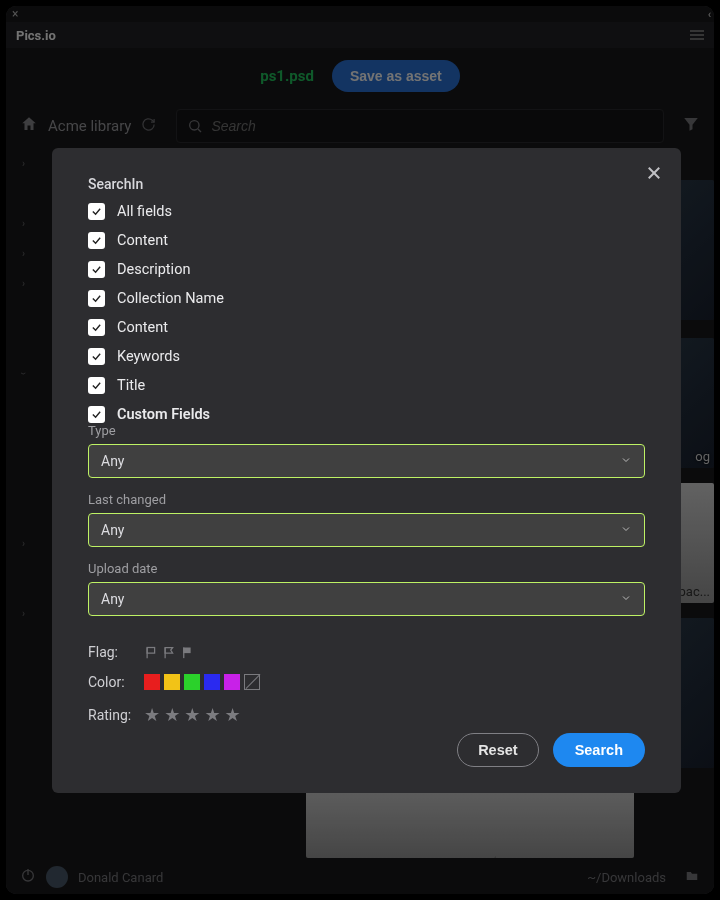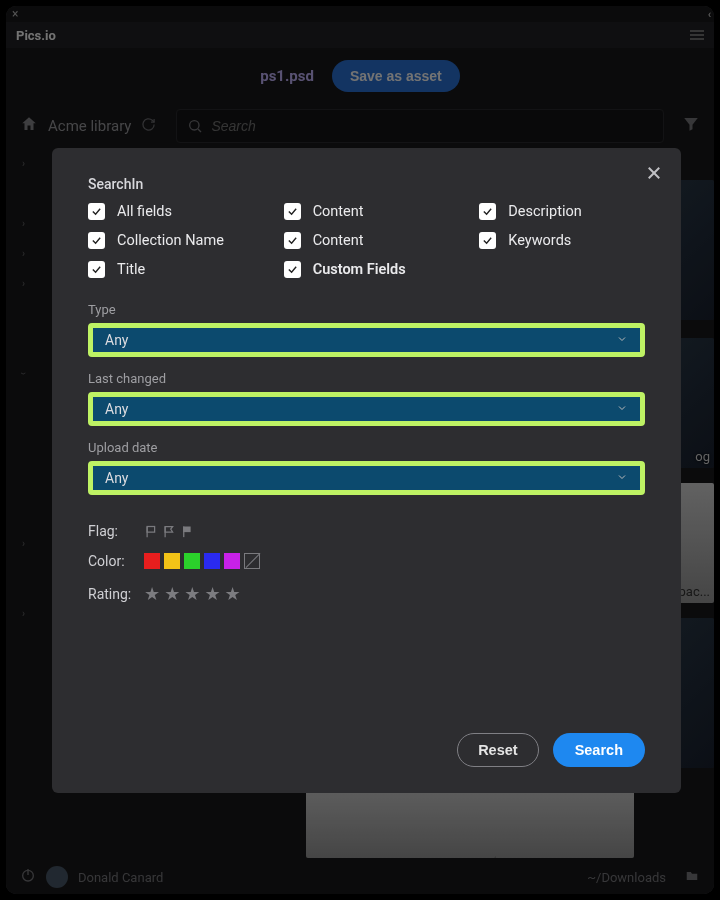"ps1.psd" .psd { color: #c4b5fd -> #22c55e }
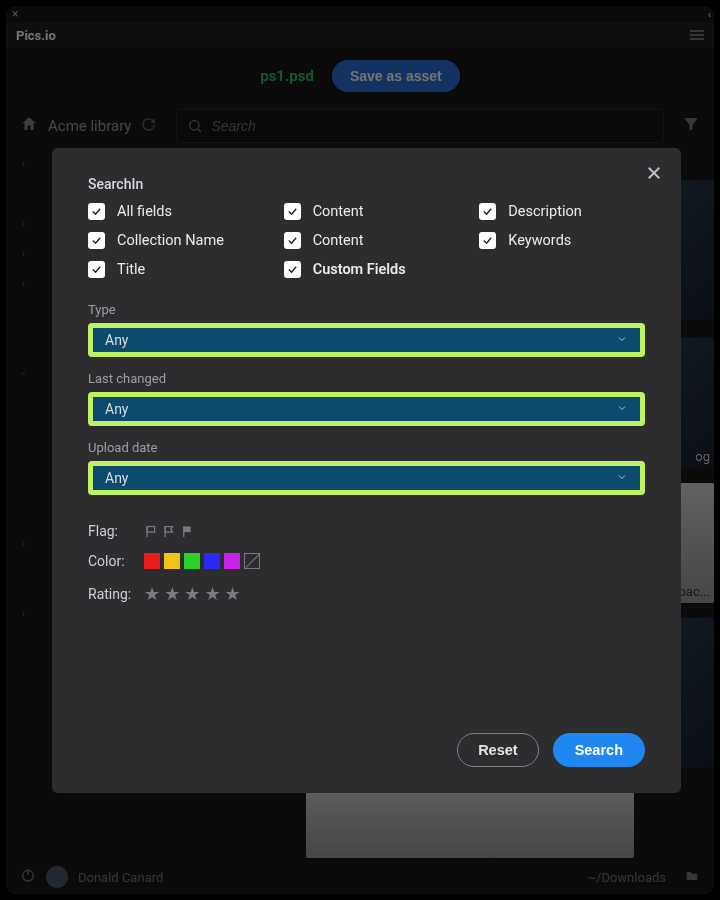"All fields" .check-grid { grid-template-columns: 1fr 1fr 1fr -> 1fr; margin-bottom: 24px -> none }
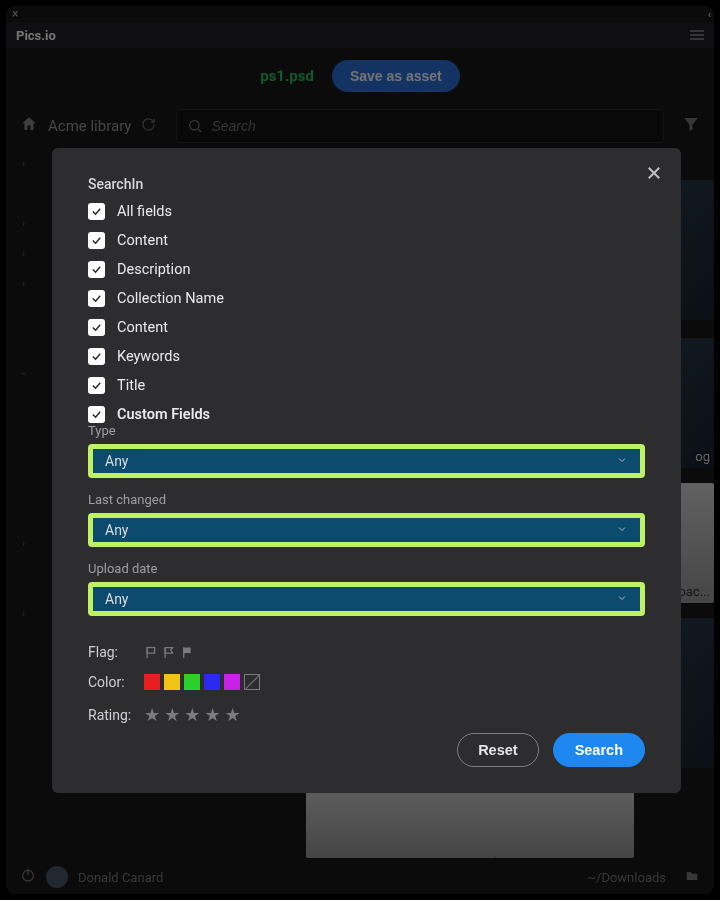"Any" .dropdown { background: #0c4a6e -> #404040; border: 5px solid #bef264 -> 1px solid #bef264 }
